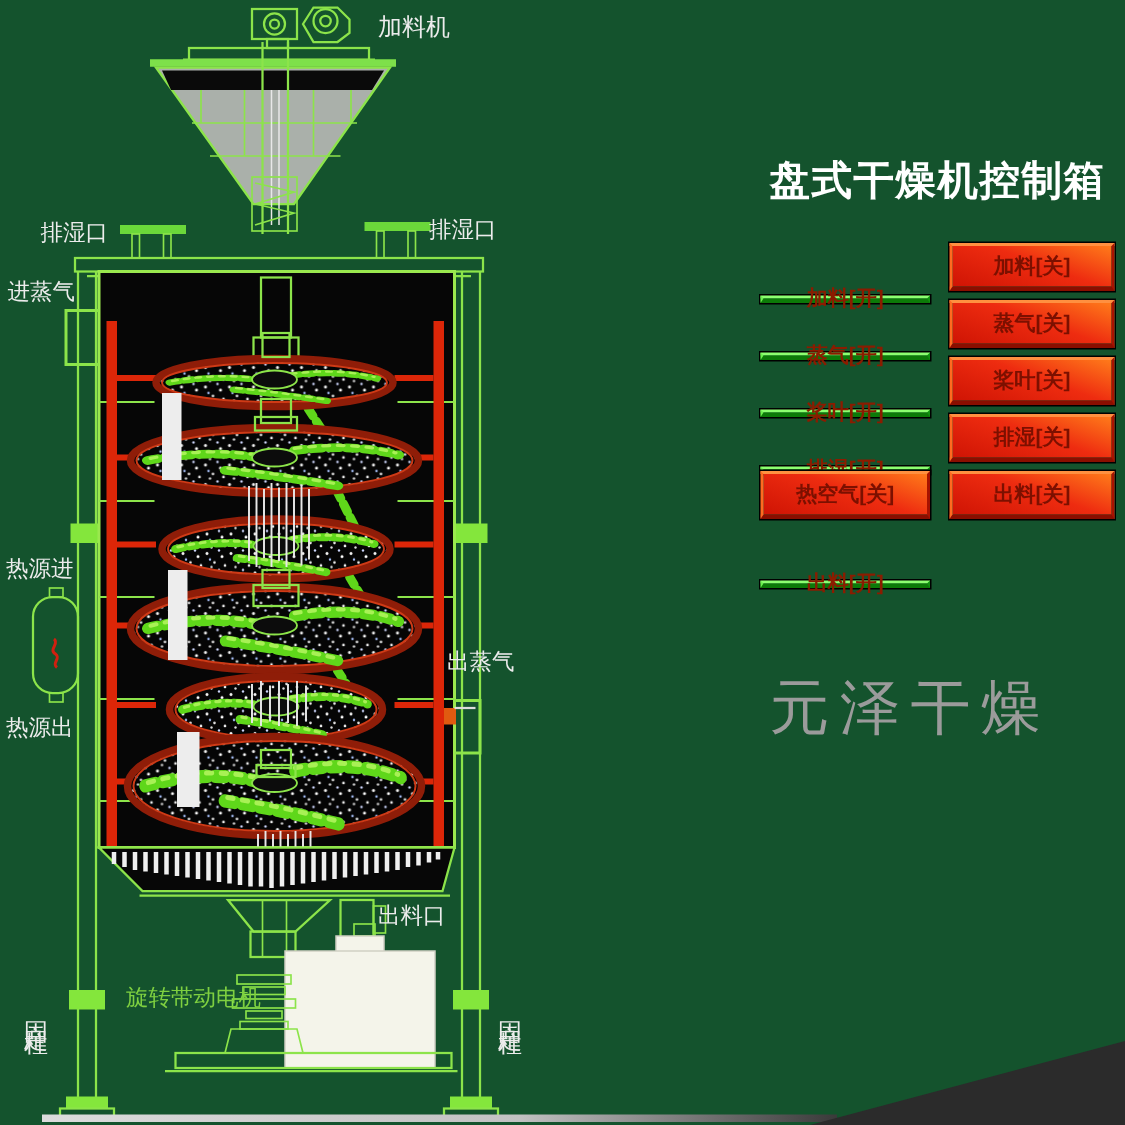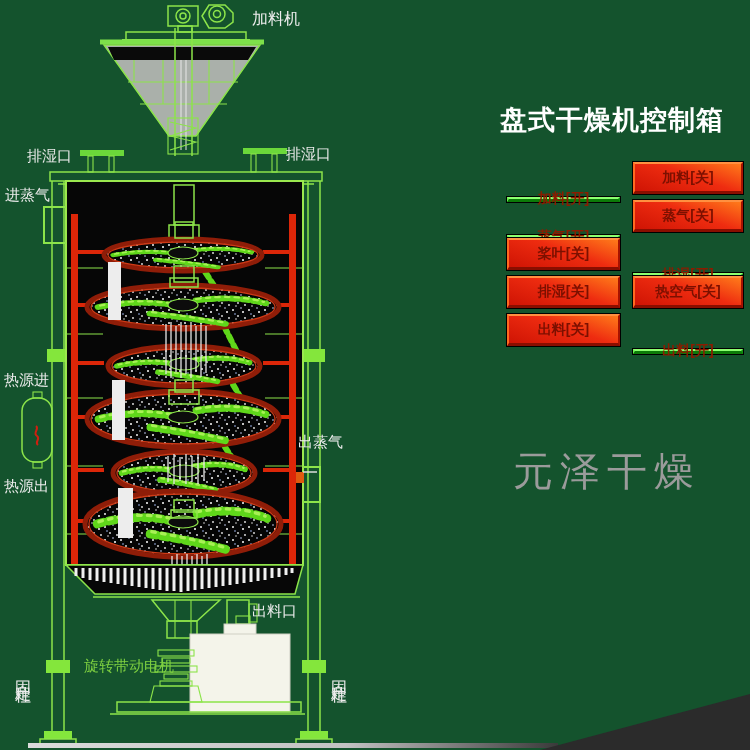"盘式干燥机控制箱" .panel-title { text-align: left -> center }
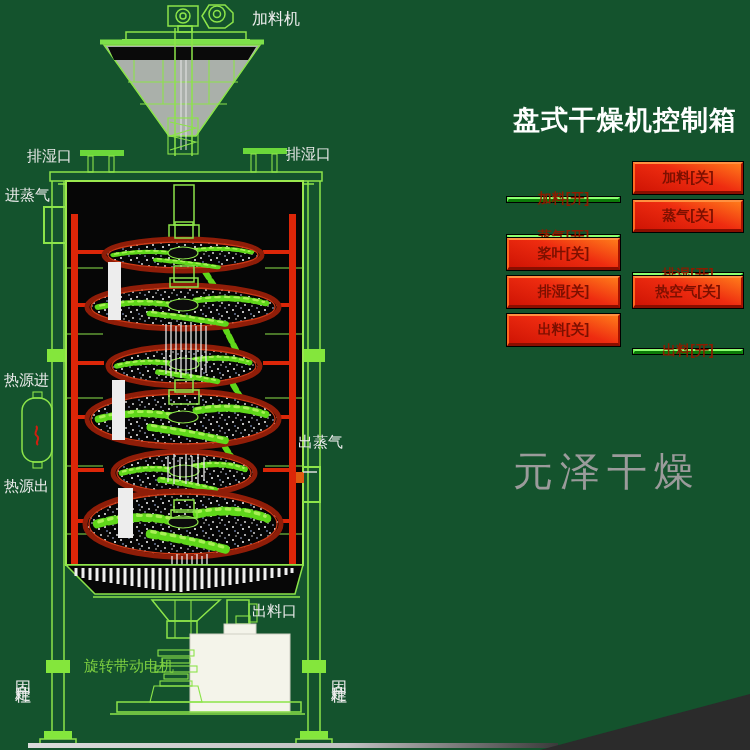"桨叶[开]" div.btn { html: none -> <div>桨叶[开]</div> }
